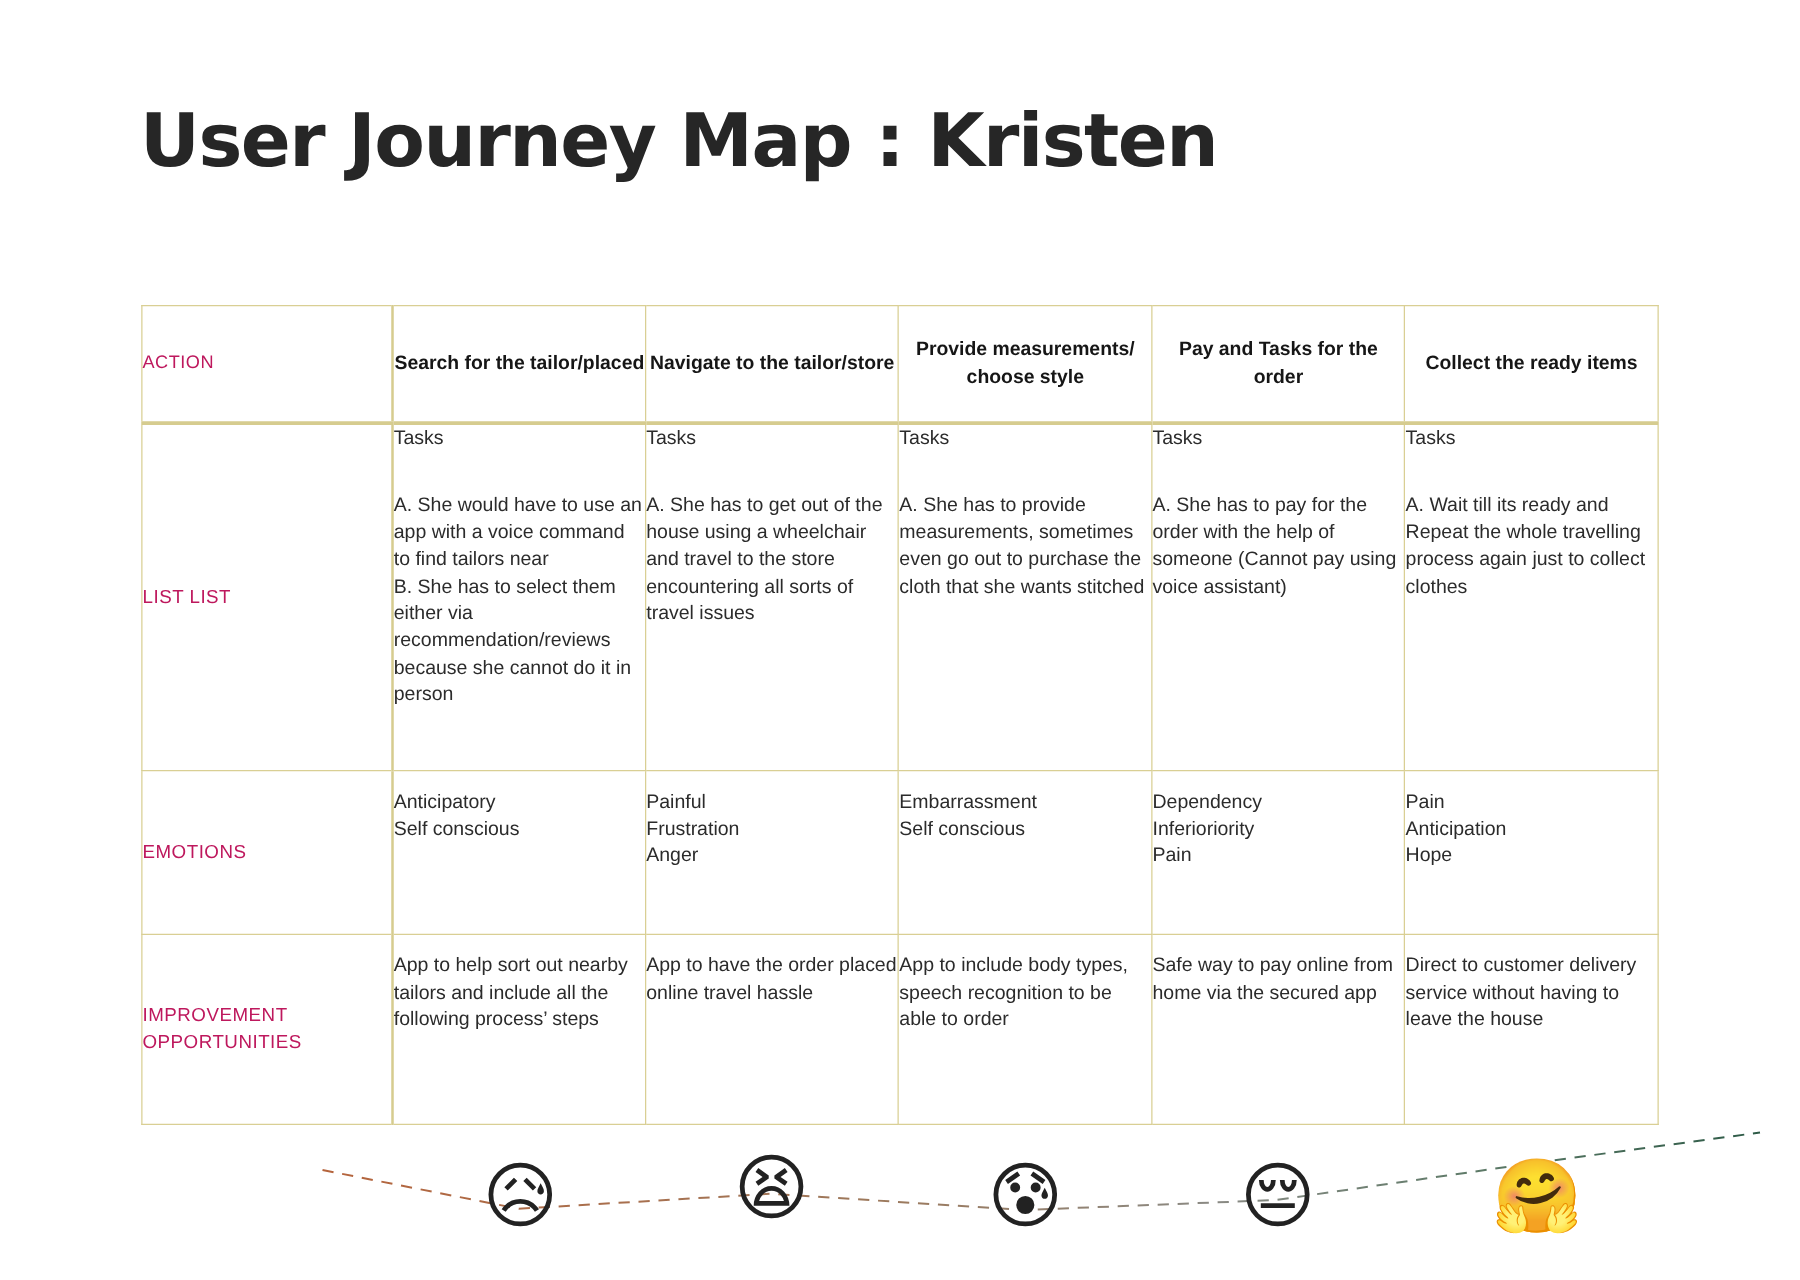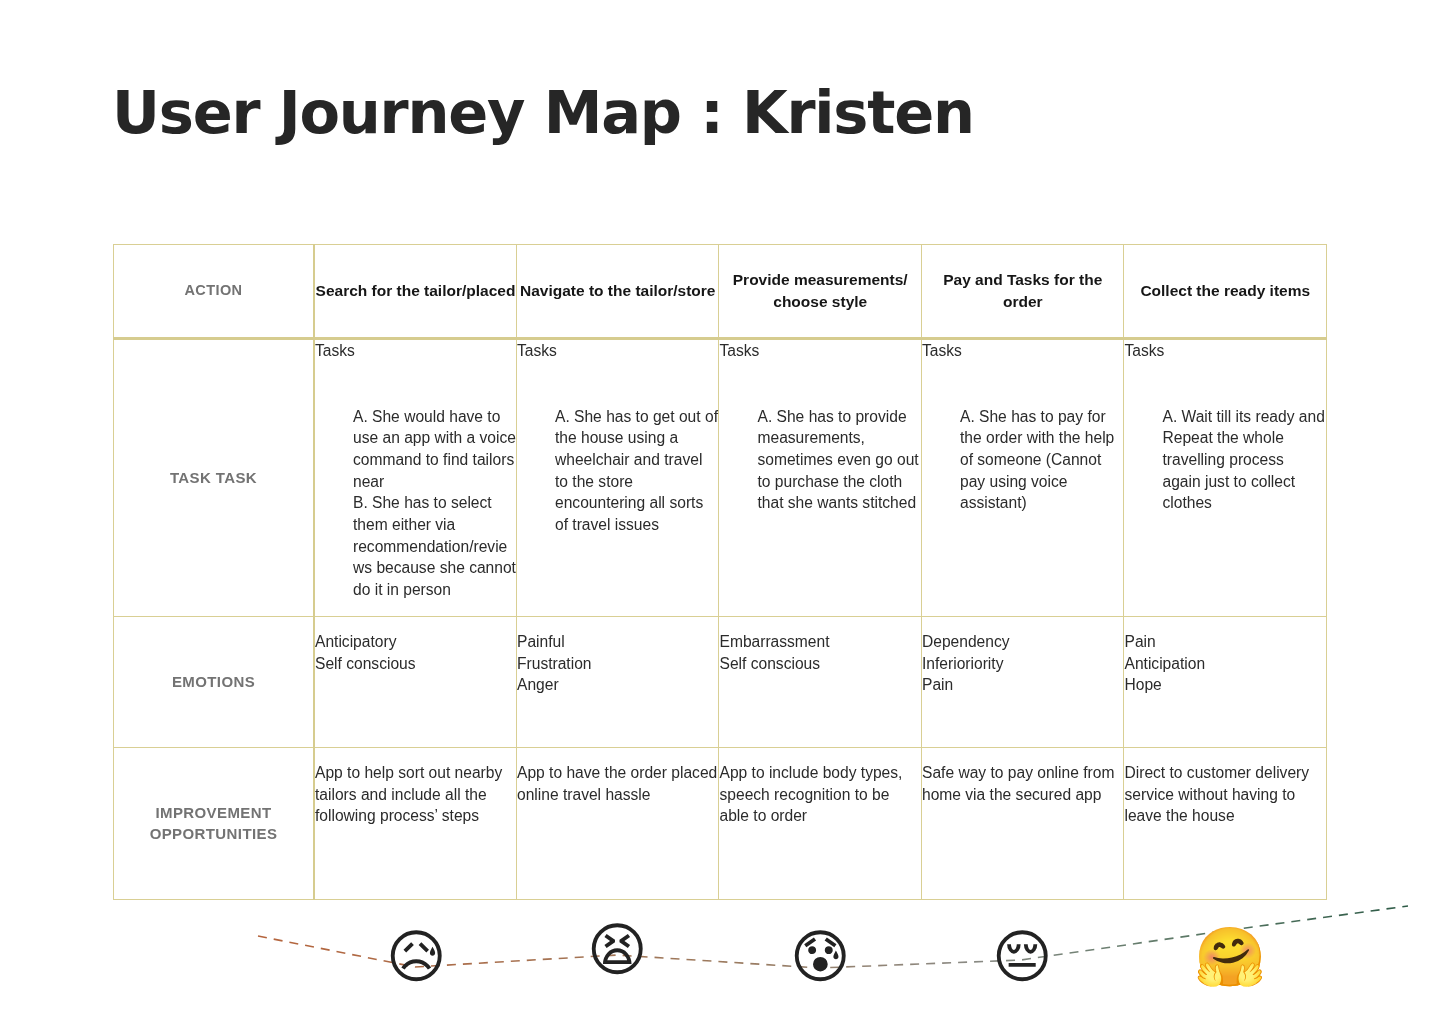"ACTION" .row-label { color: #737373 -> #be185d; font-weight: 700 -> 400; text-align: center -> left }
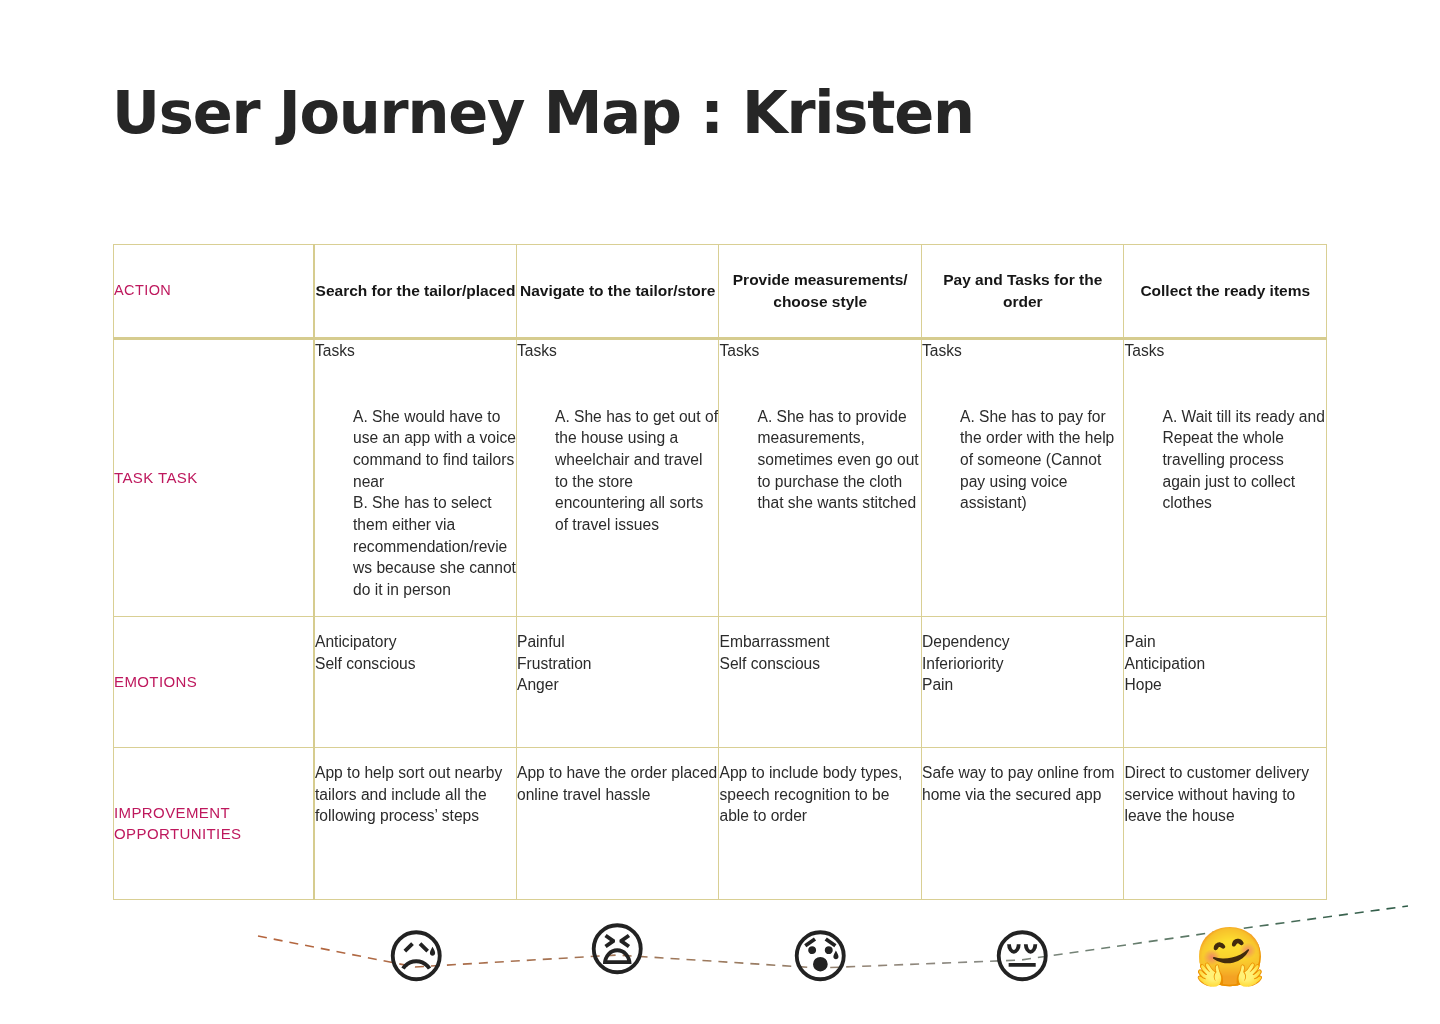"Tasks" .cell-text .tasks-word { margin-bottom: 44px -> 32px }
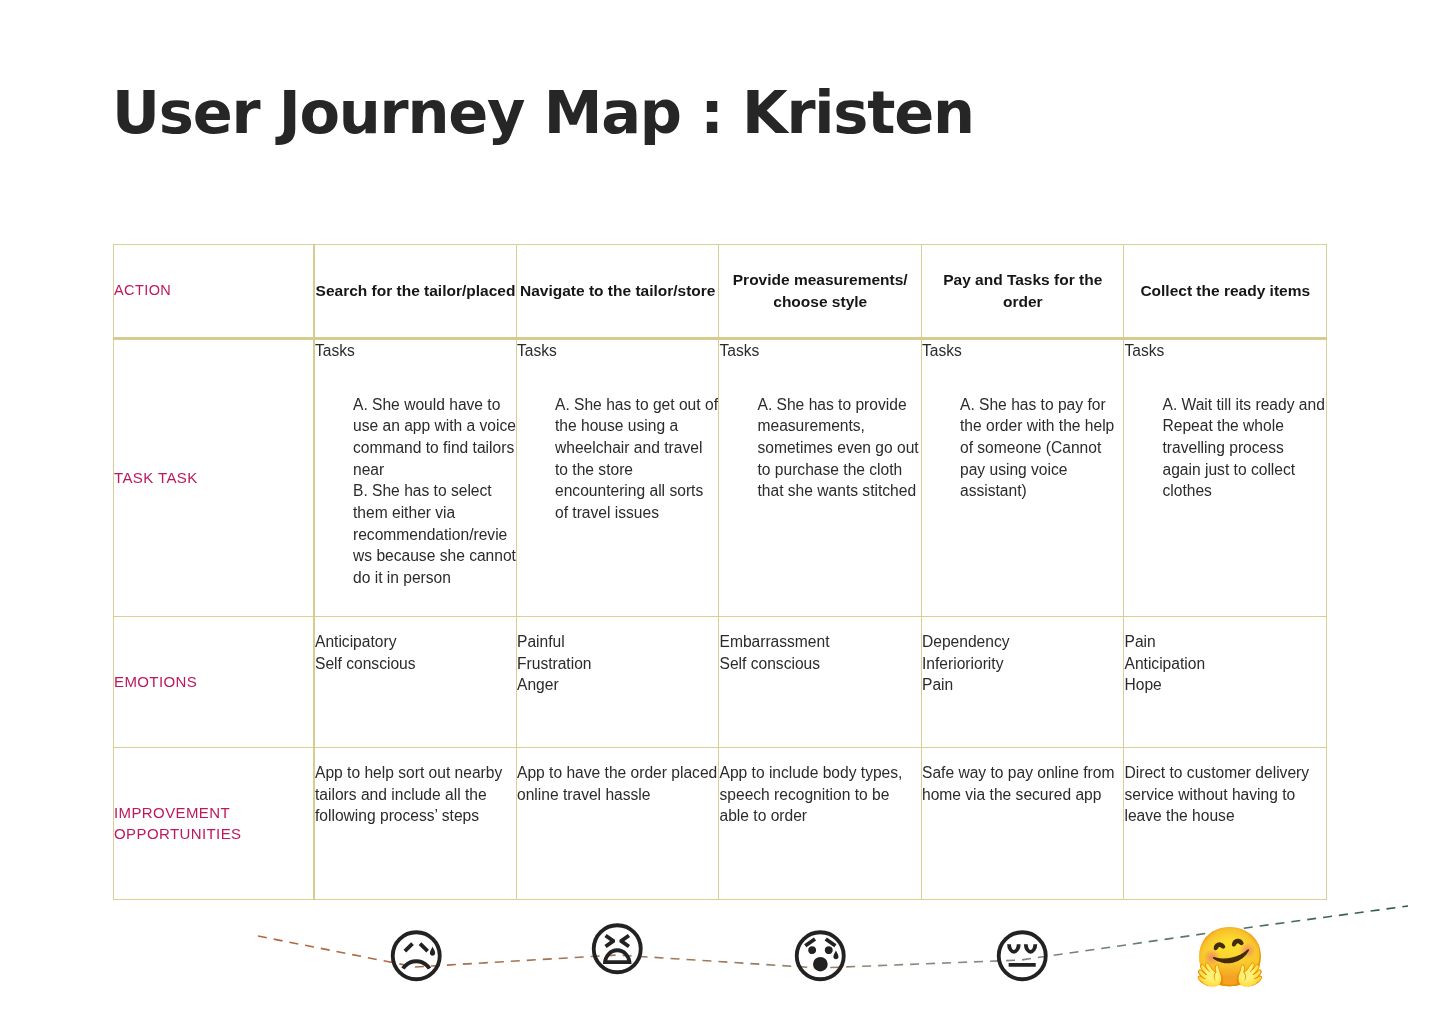"A. She would have to" .cell-text .task-line { padding-left: 38px -> none }
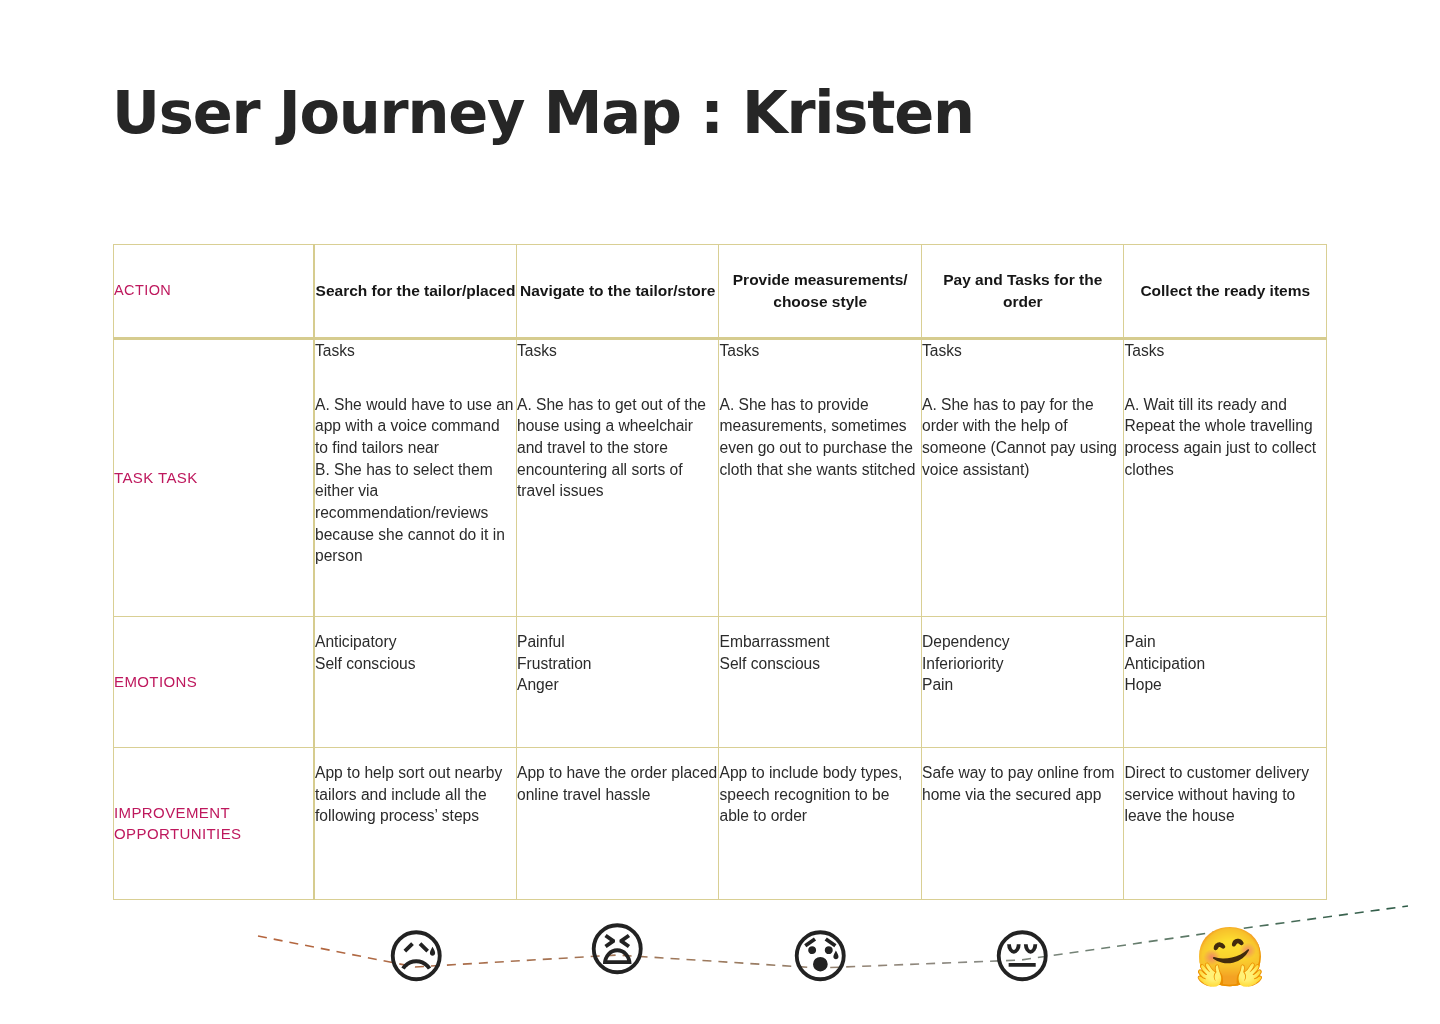"TASK TASK" td.row-label { text: TASK TASK -> LIST LIST }
